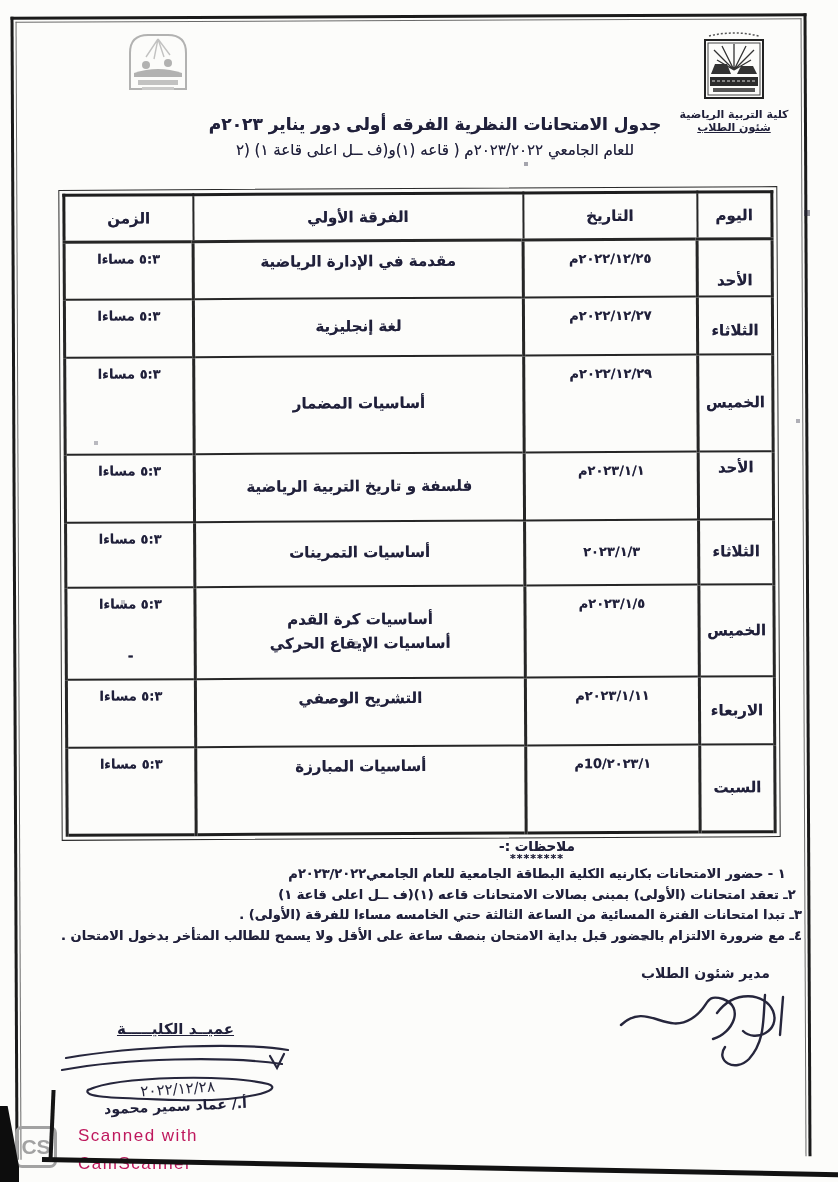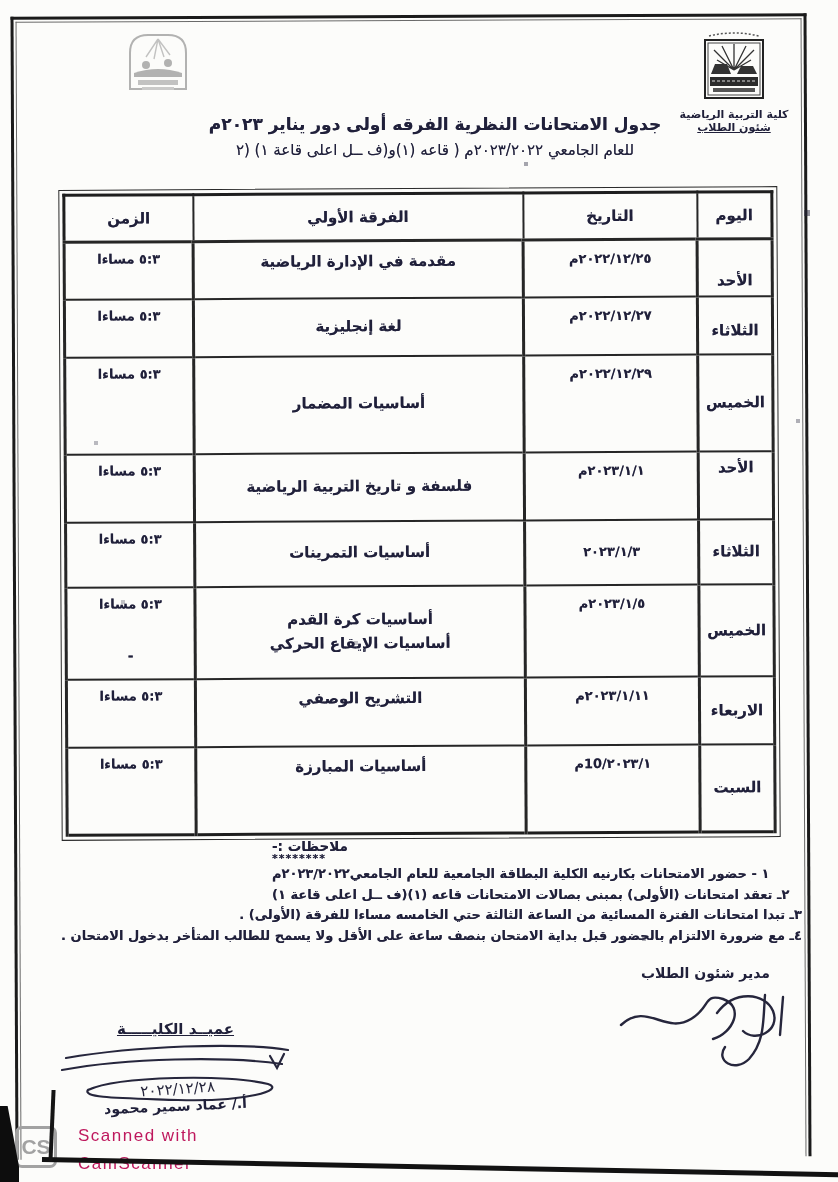"ملاحظات :-" .notes { text-align: left -> center }
